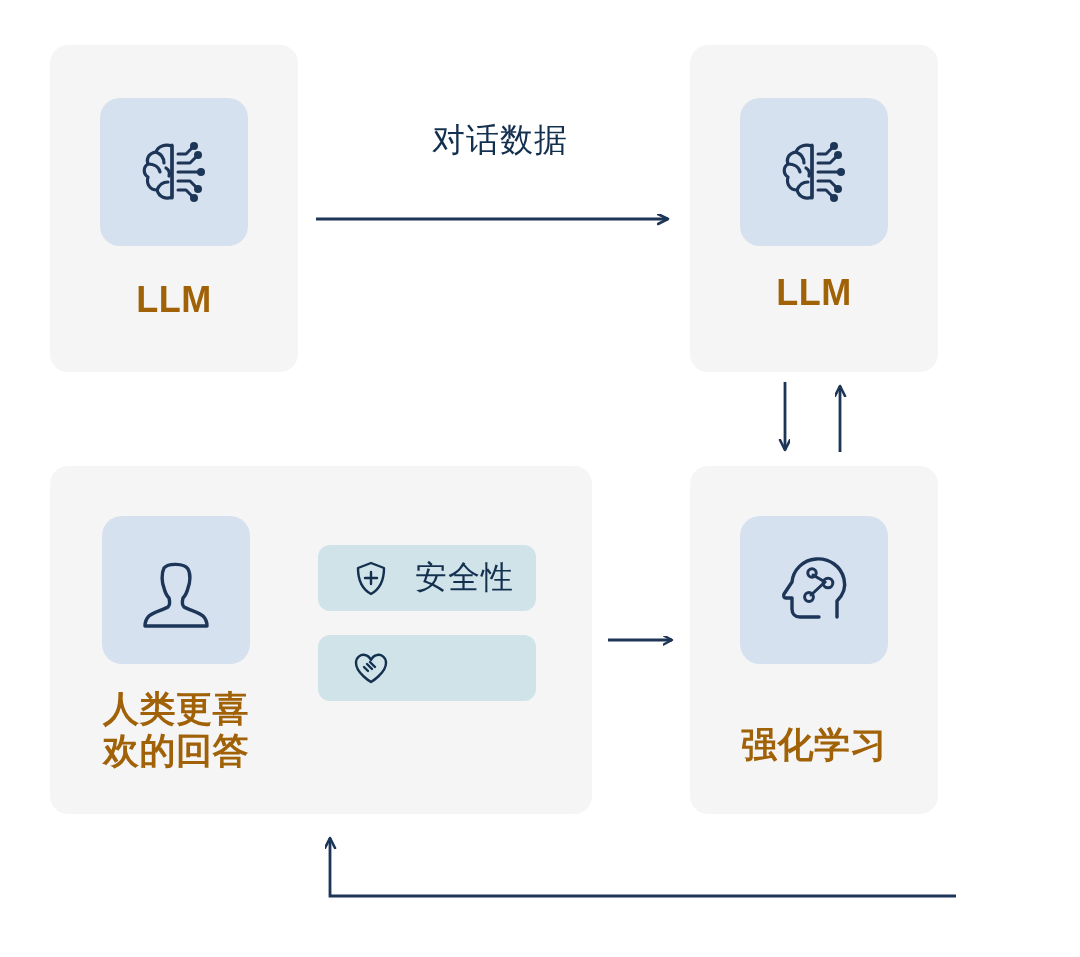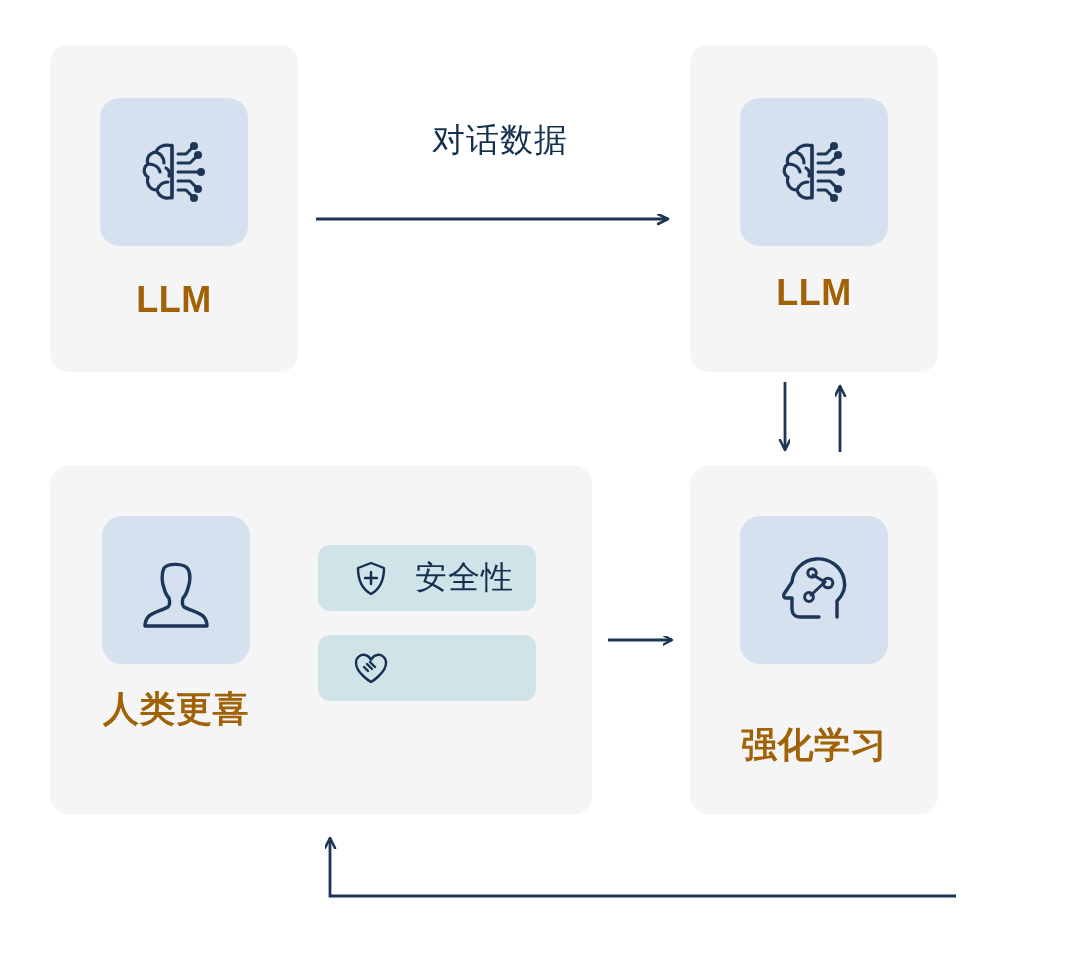"欢的回答" span.l2 { html: none -> <span>欢的回答</span> }
